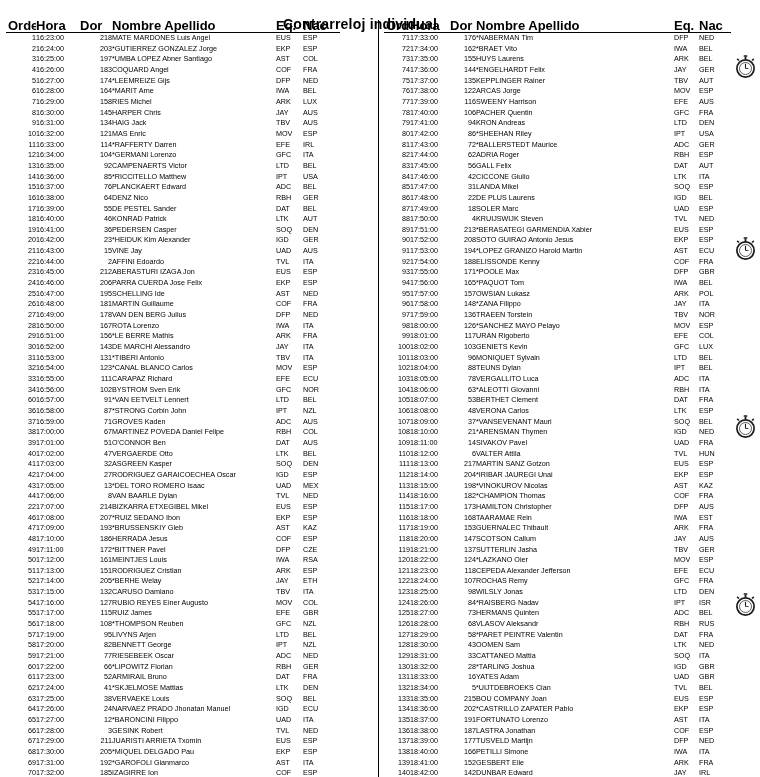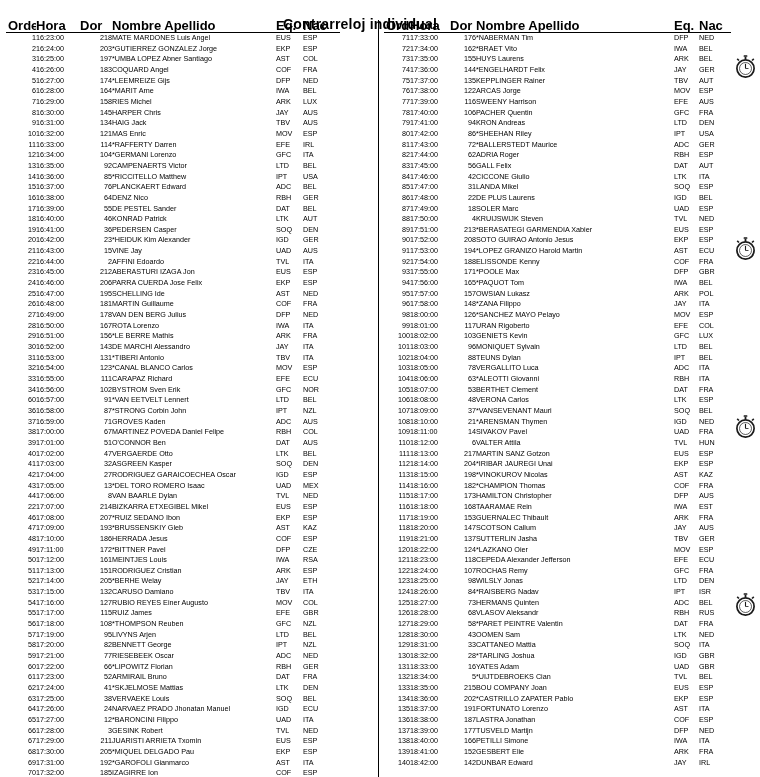"97" tr { html: none -> <tr> <td>97</td> <td>17:59:00</td> <td>136</td> <td>TRAEEN Torstein</td> <td>TBV</td> <td>NOR</td> </tr> }
